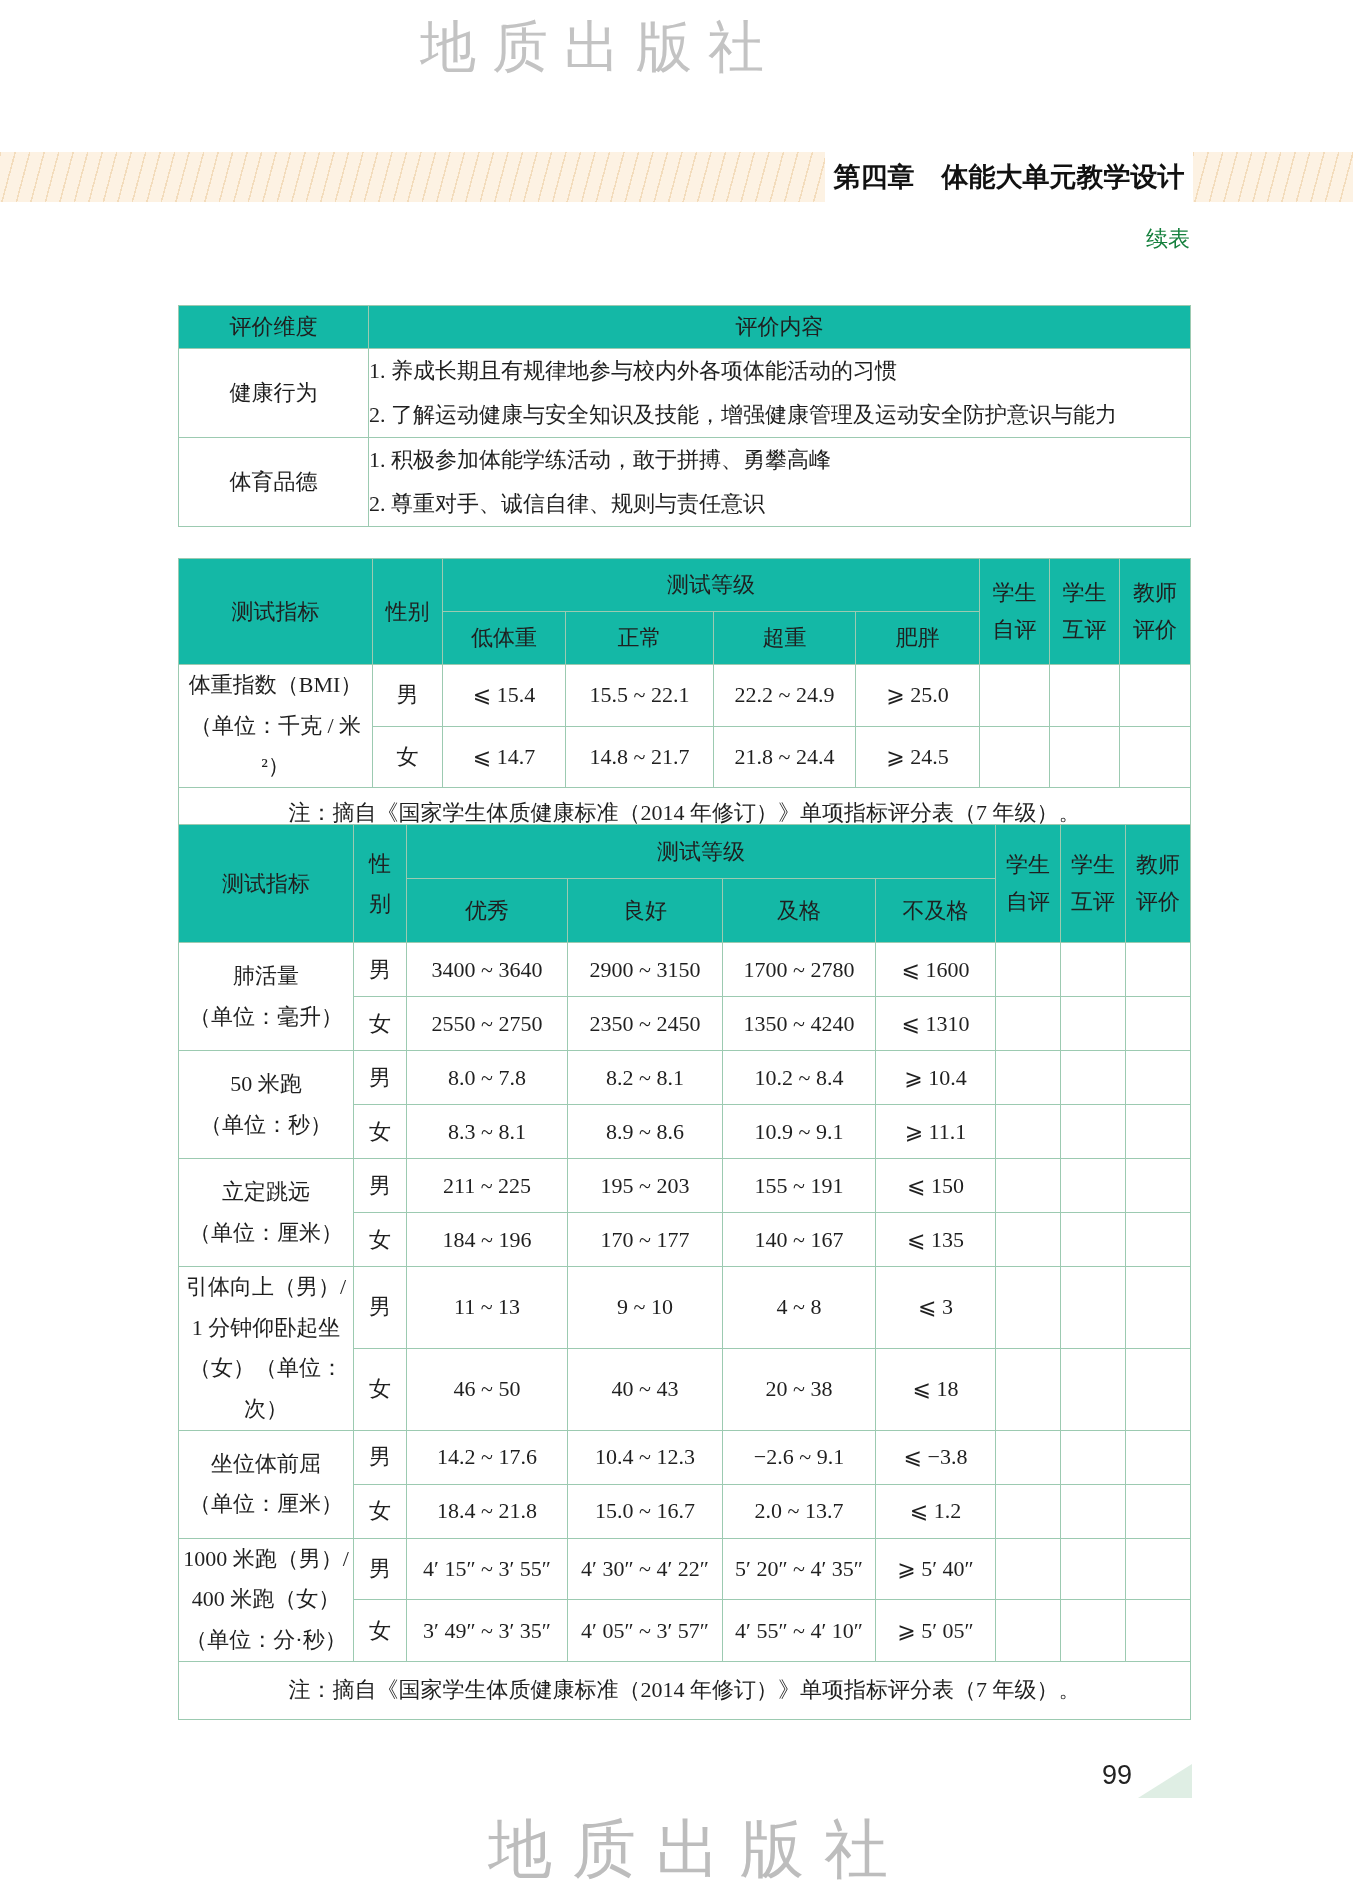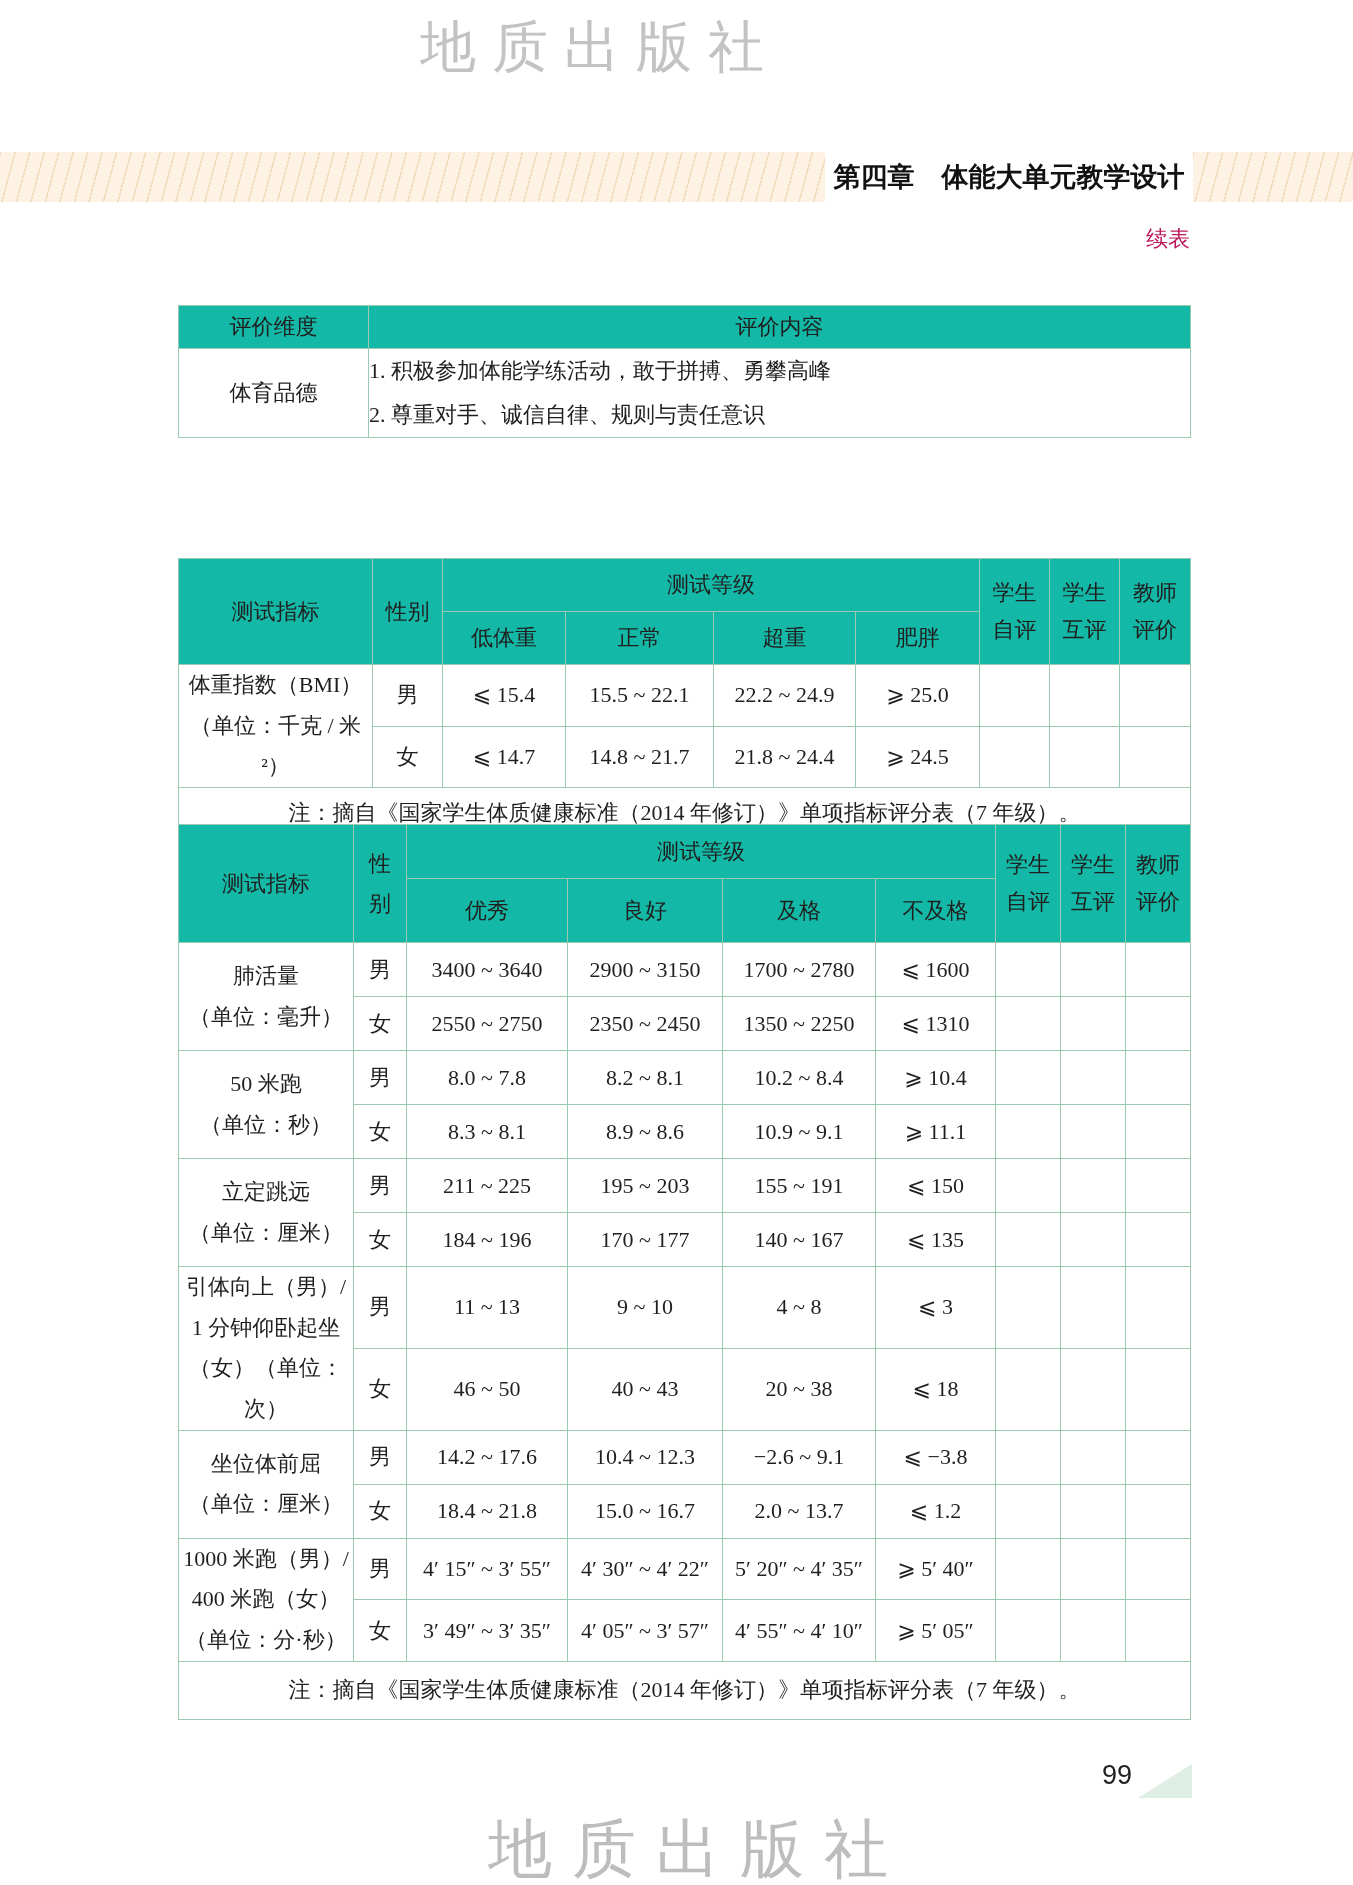"续表" .continued { color: #be185d -> #15803d }
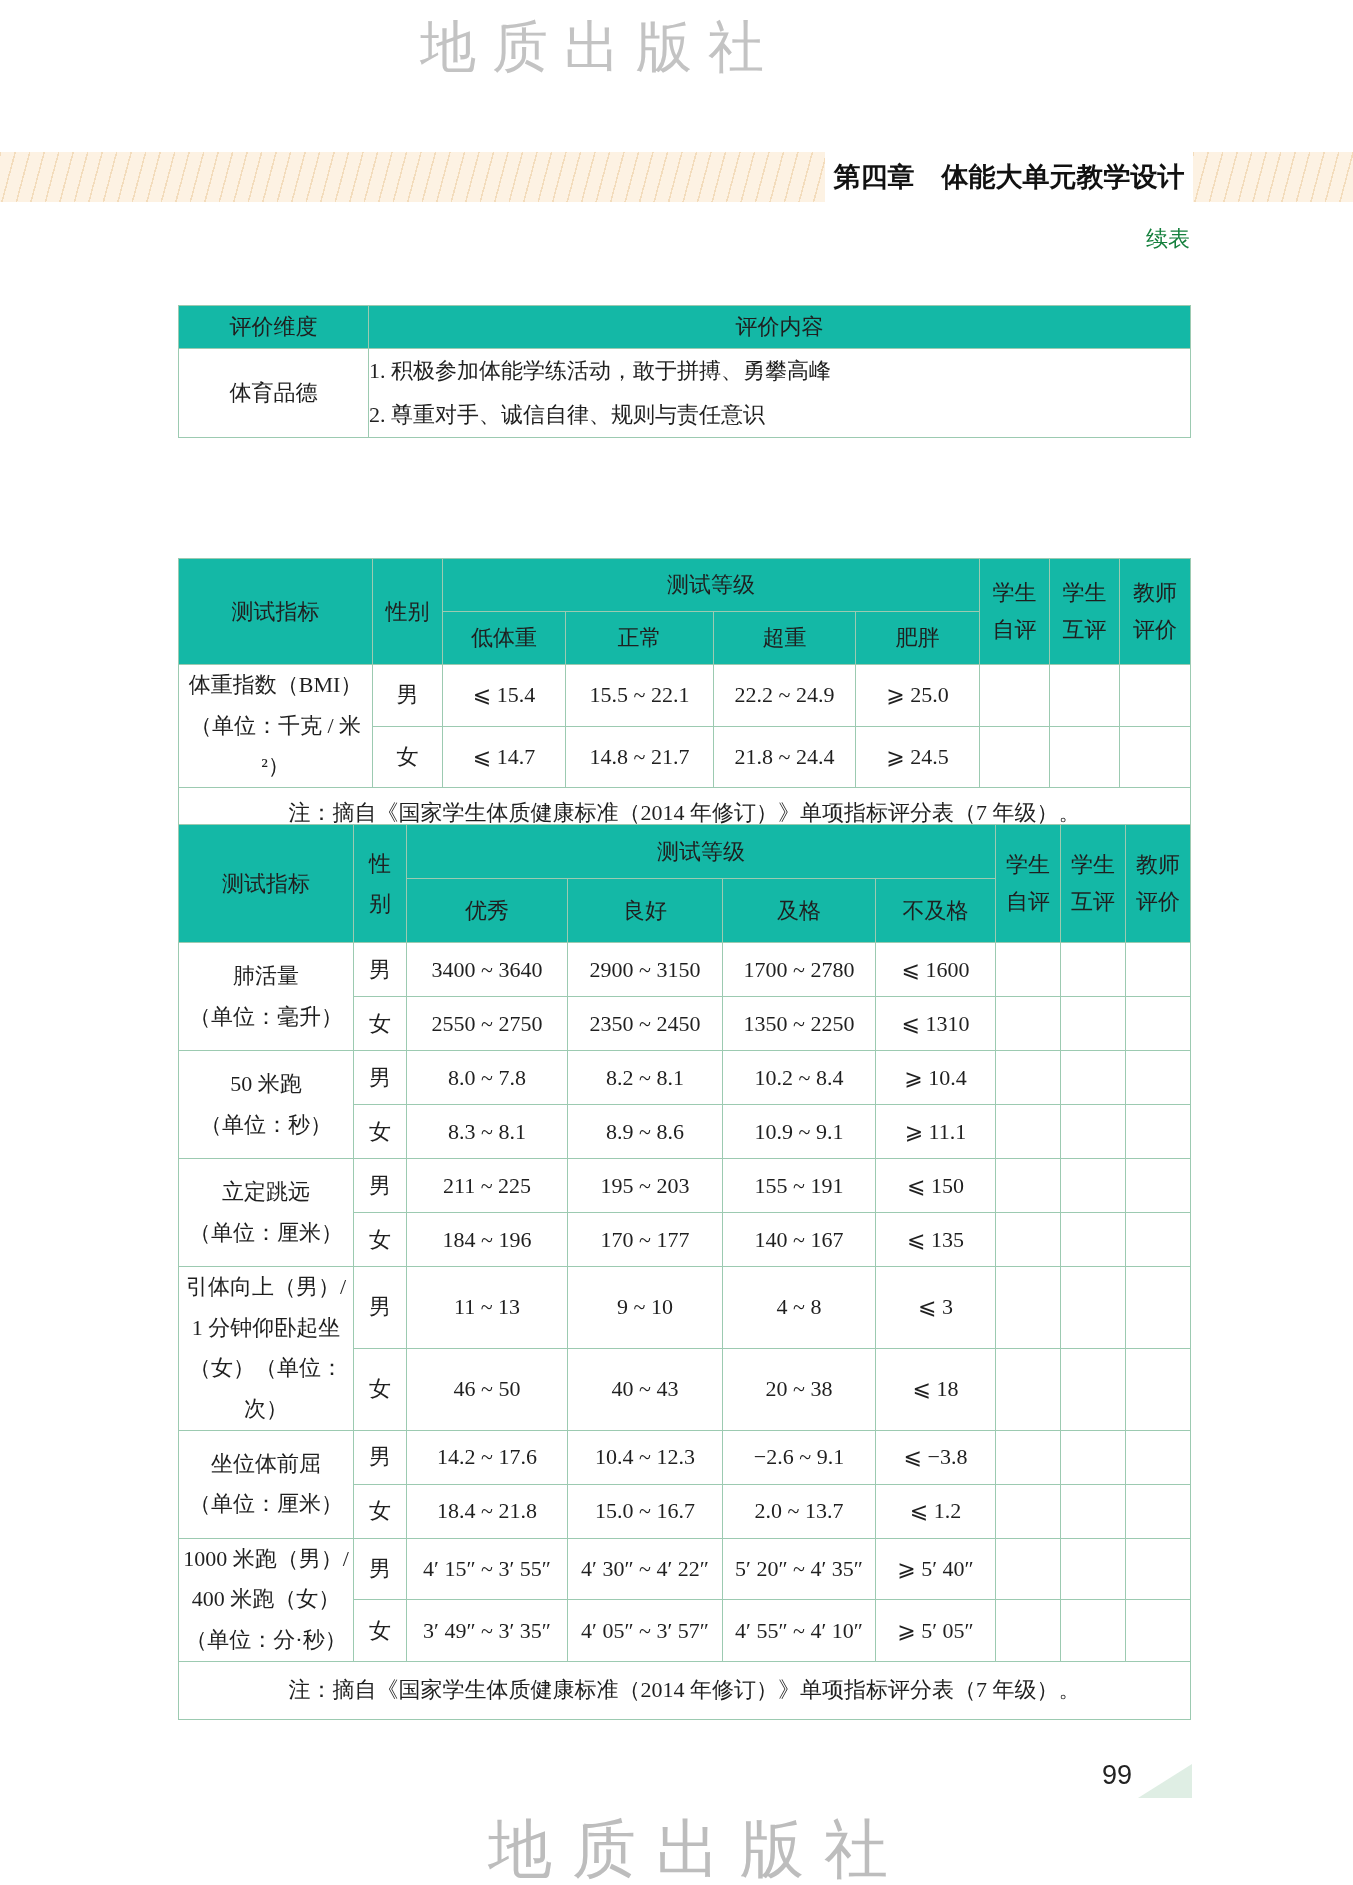"健康行为" tr { html: none -> <tr> <td>健康行为</td> <td> <div>1. 养成长期且有规律地参与校内外各项体能活动的习惯</div> <div>2. 了解运动健康与安全知识及技能，增强健康管理及运动安全防护意识与能力</div> </td> </tr> }
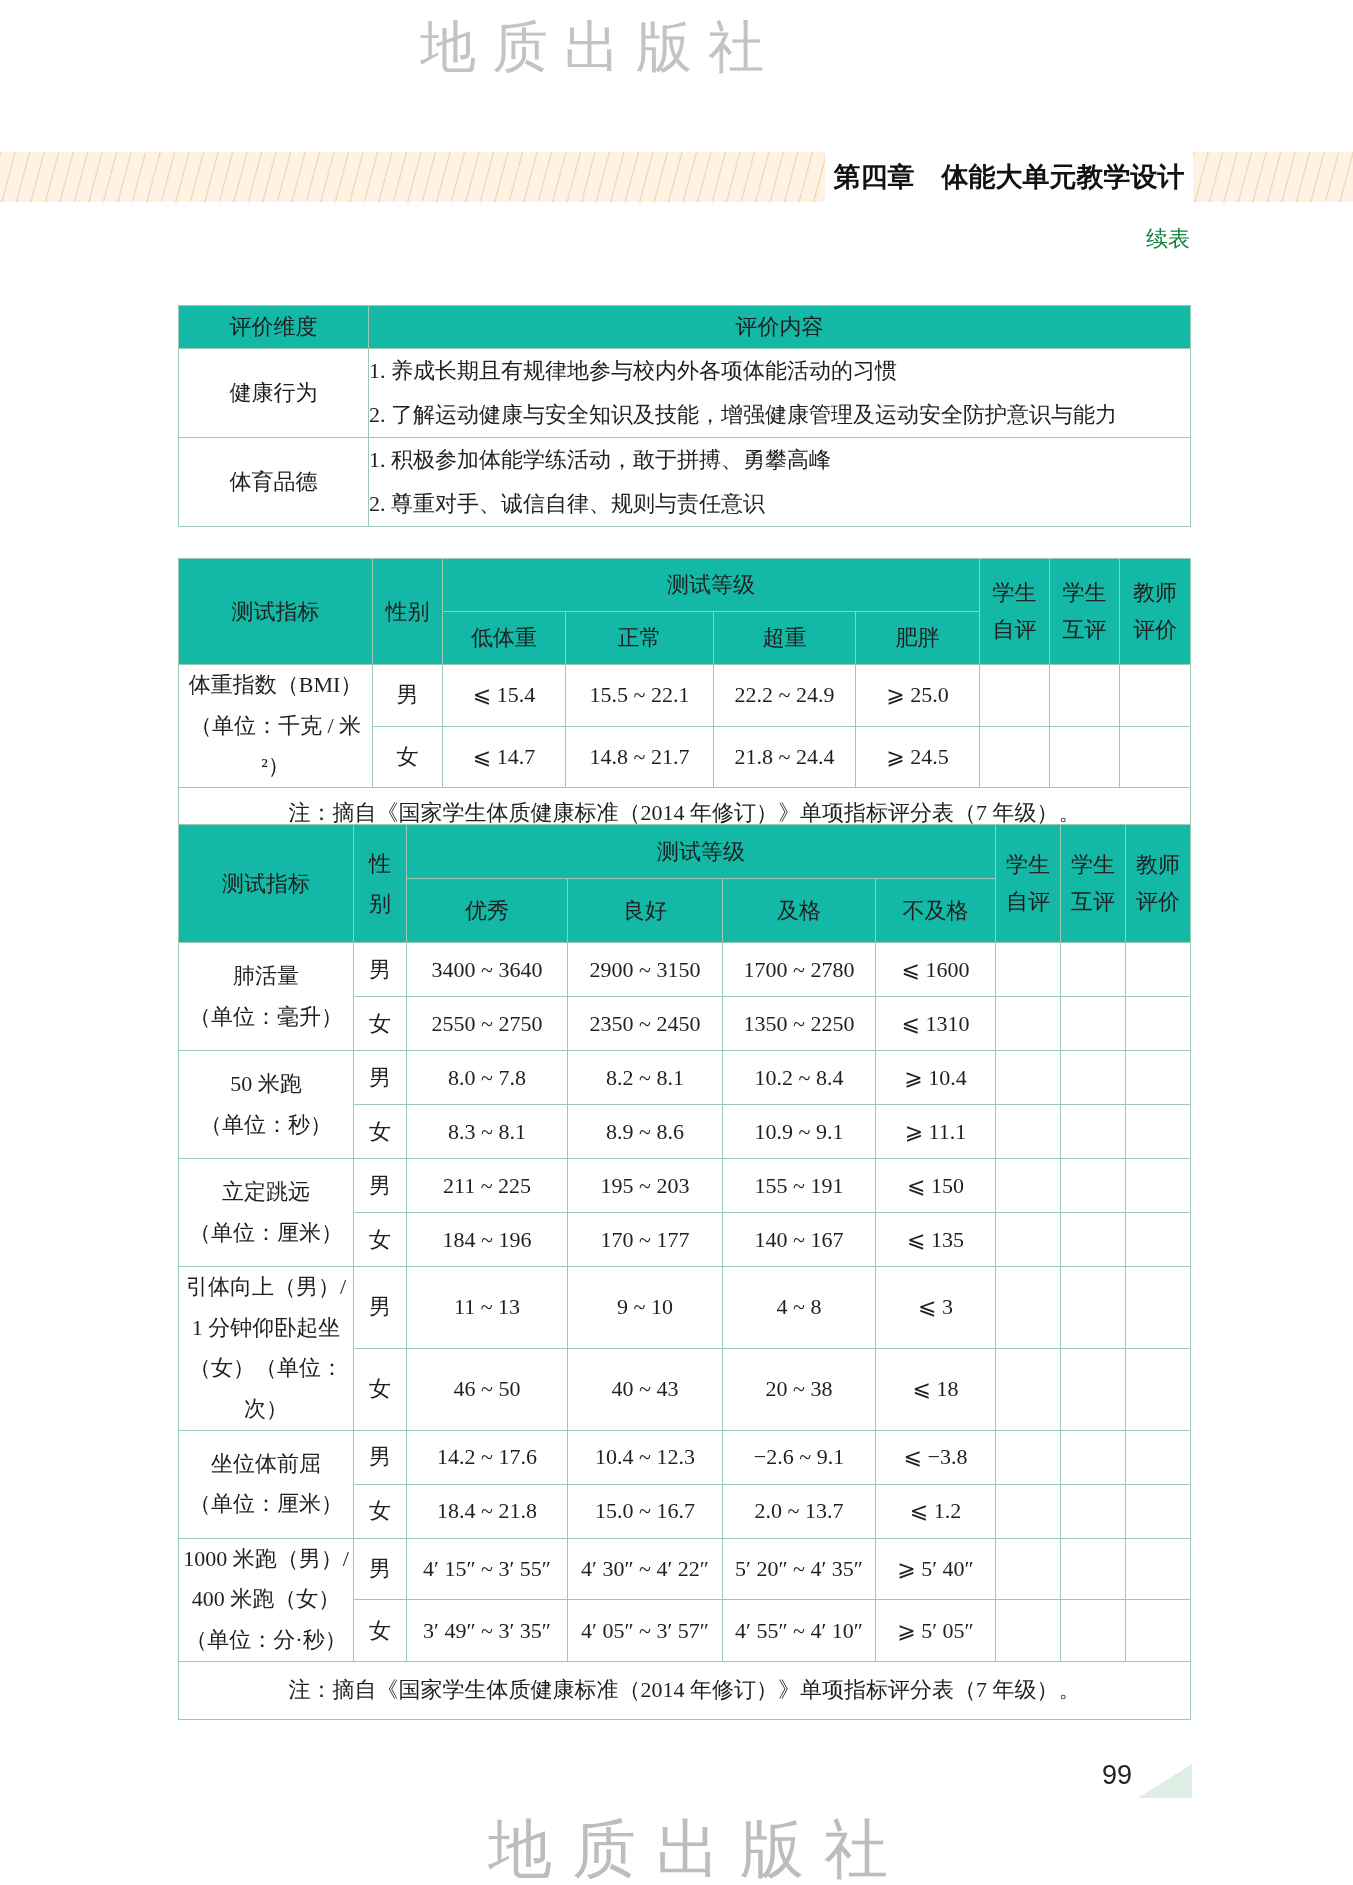"1350 ~ 2250" td.num { text: 2250 -> 4240 }
